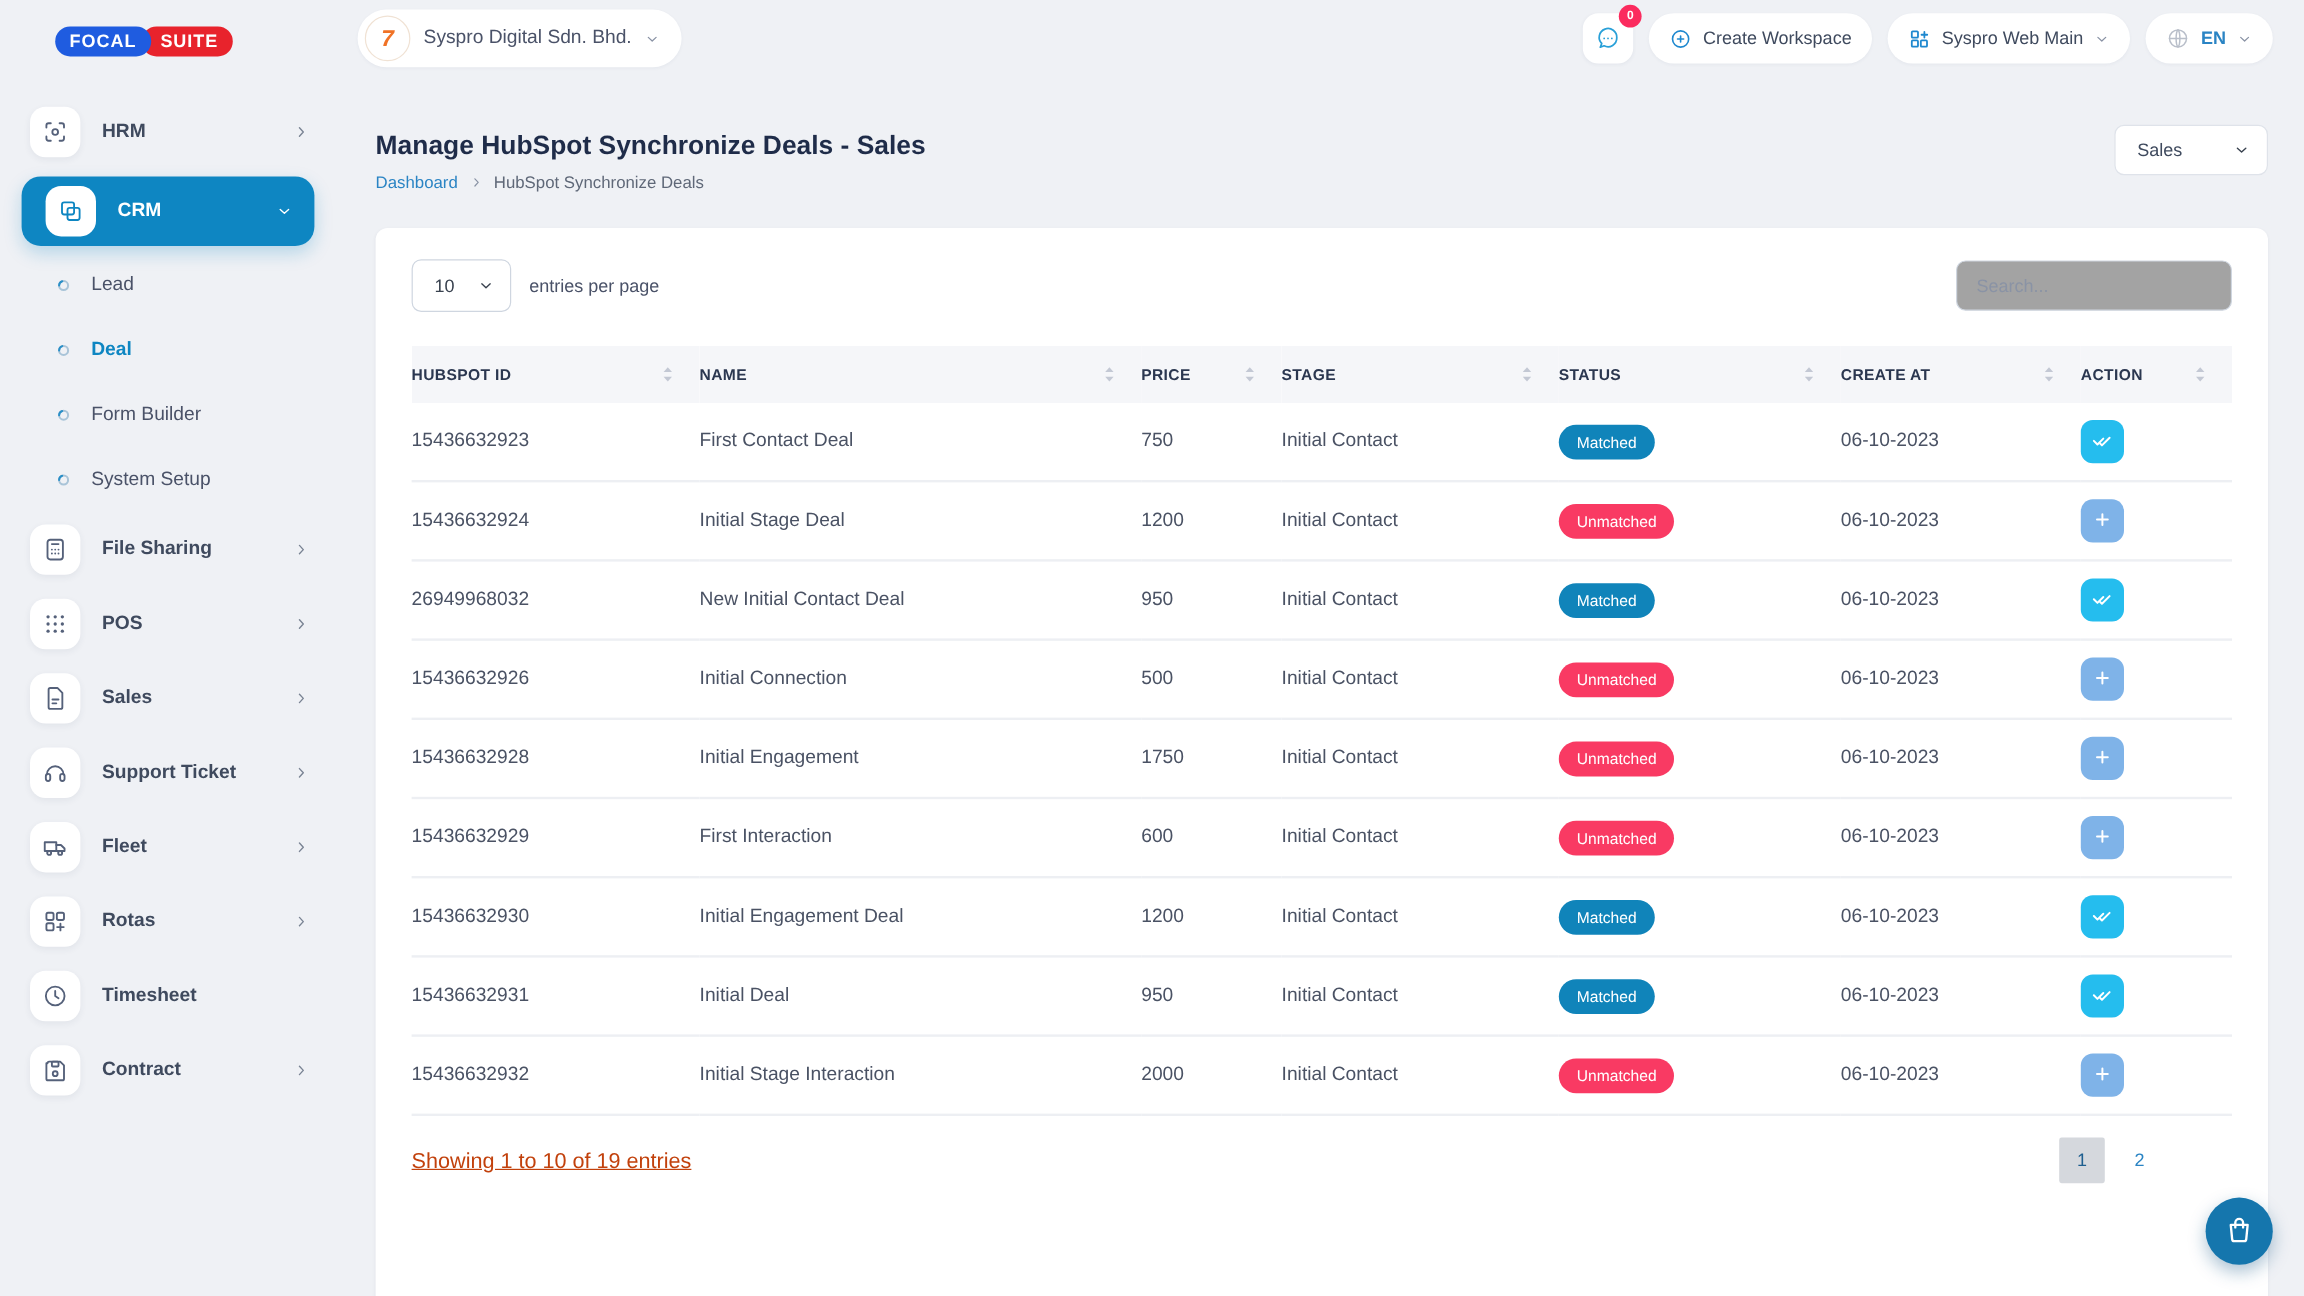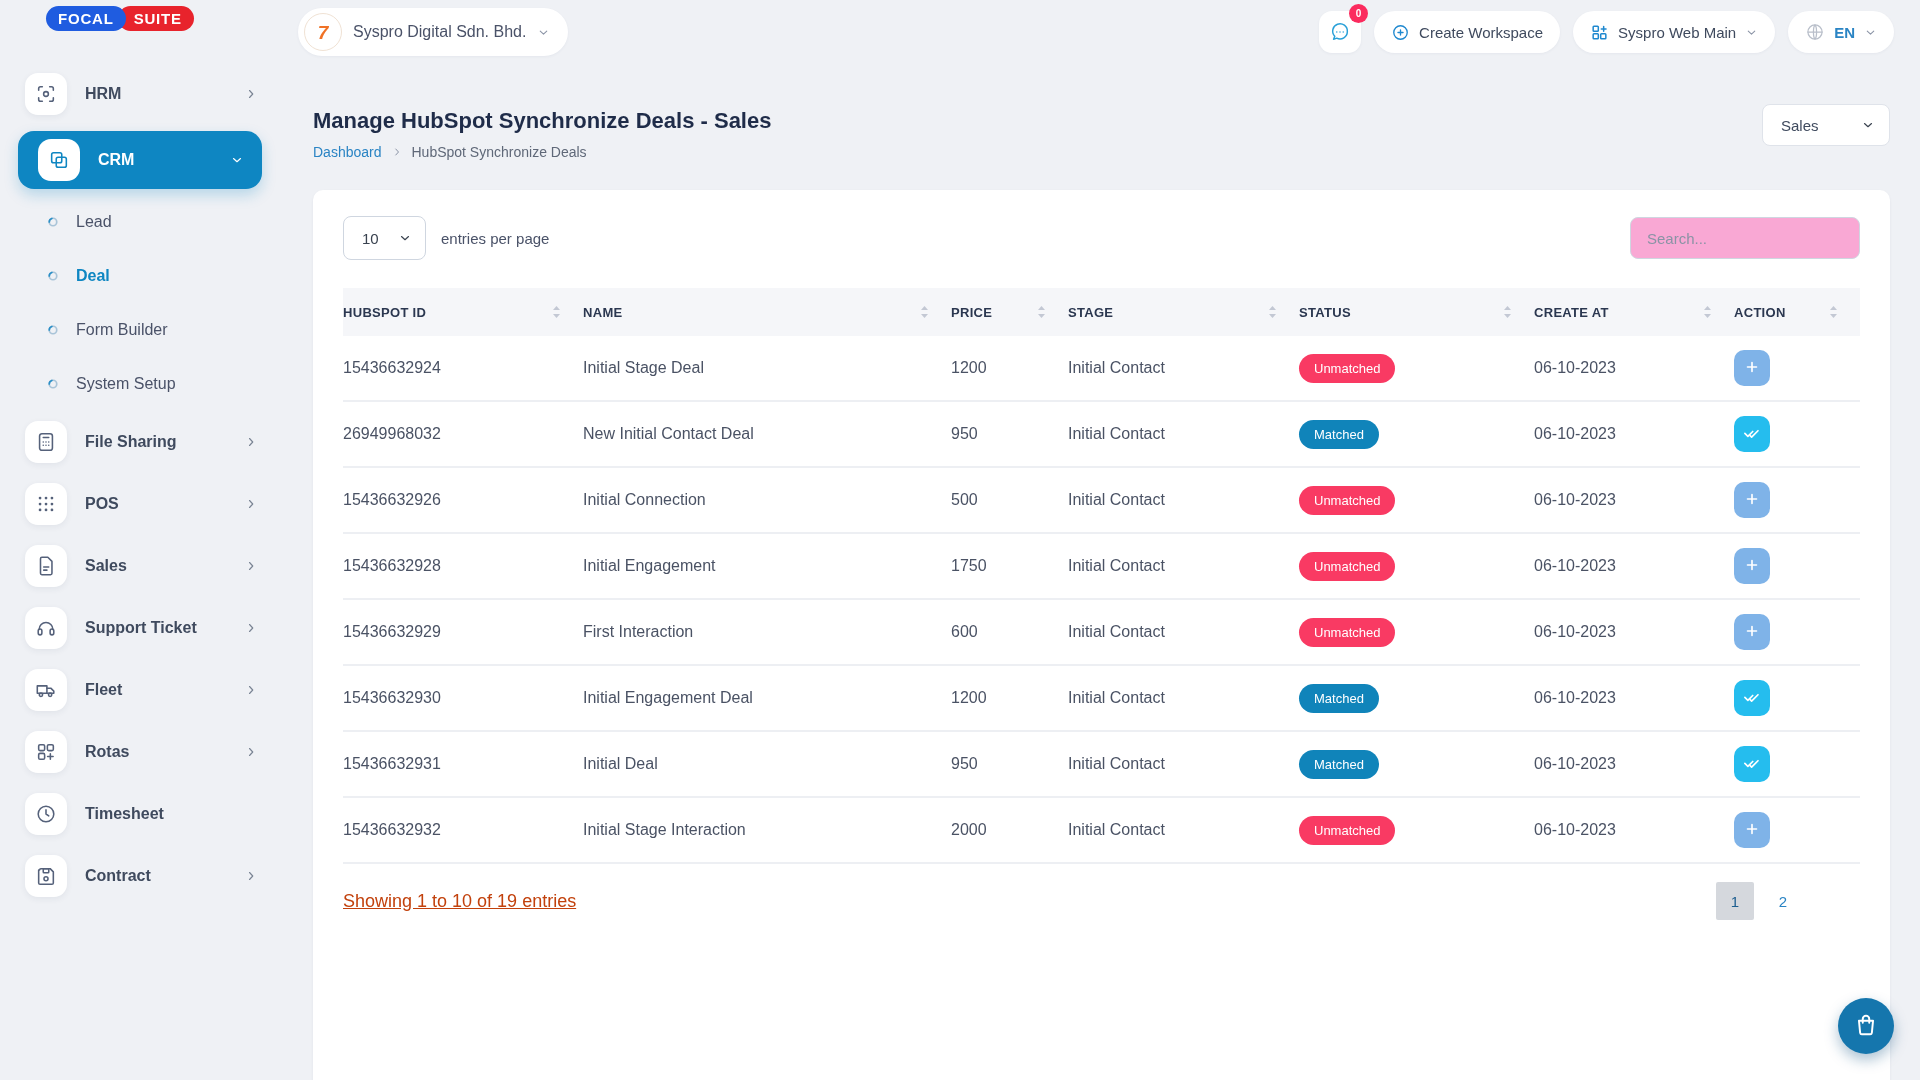"FOCAL" .logo { padding: 6px 0 0 46px -> 22px 0 0 46px }
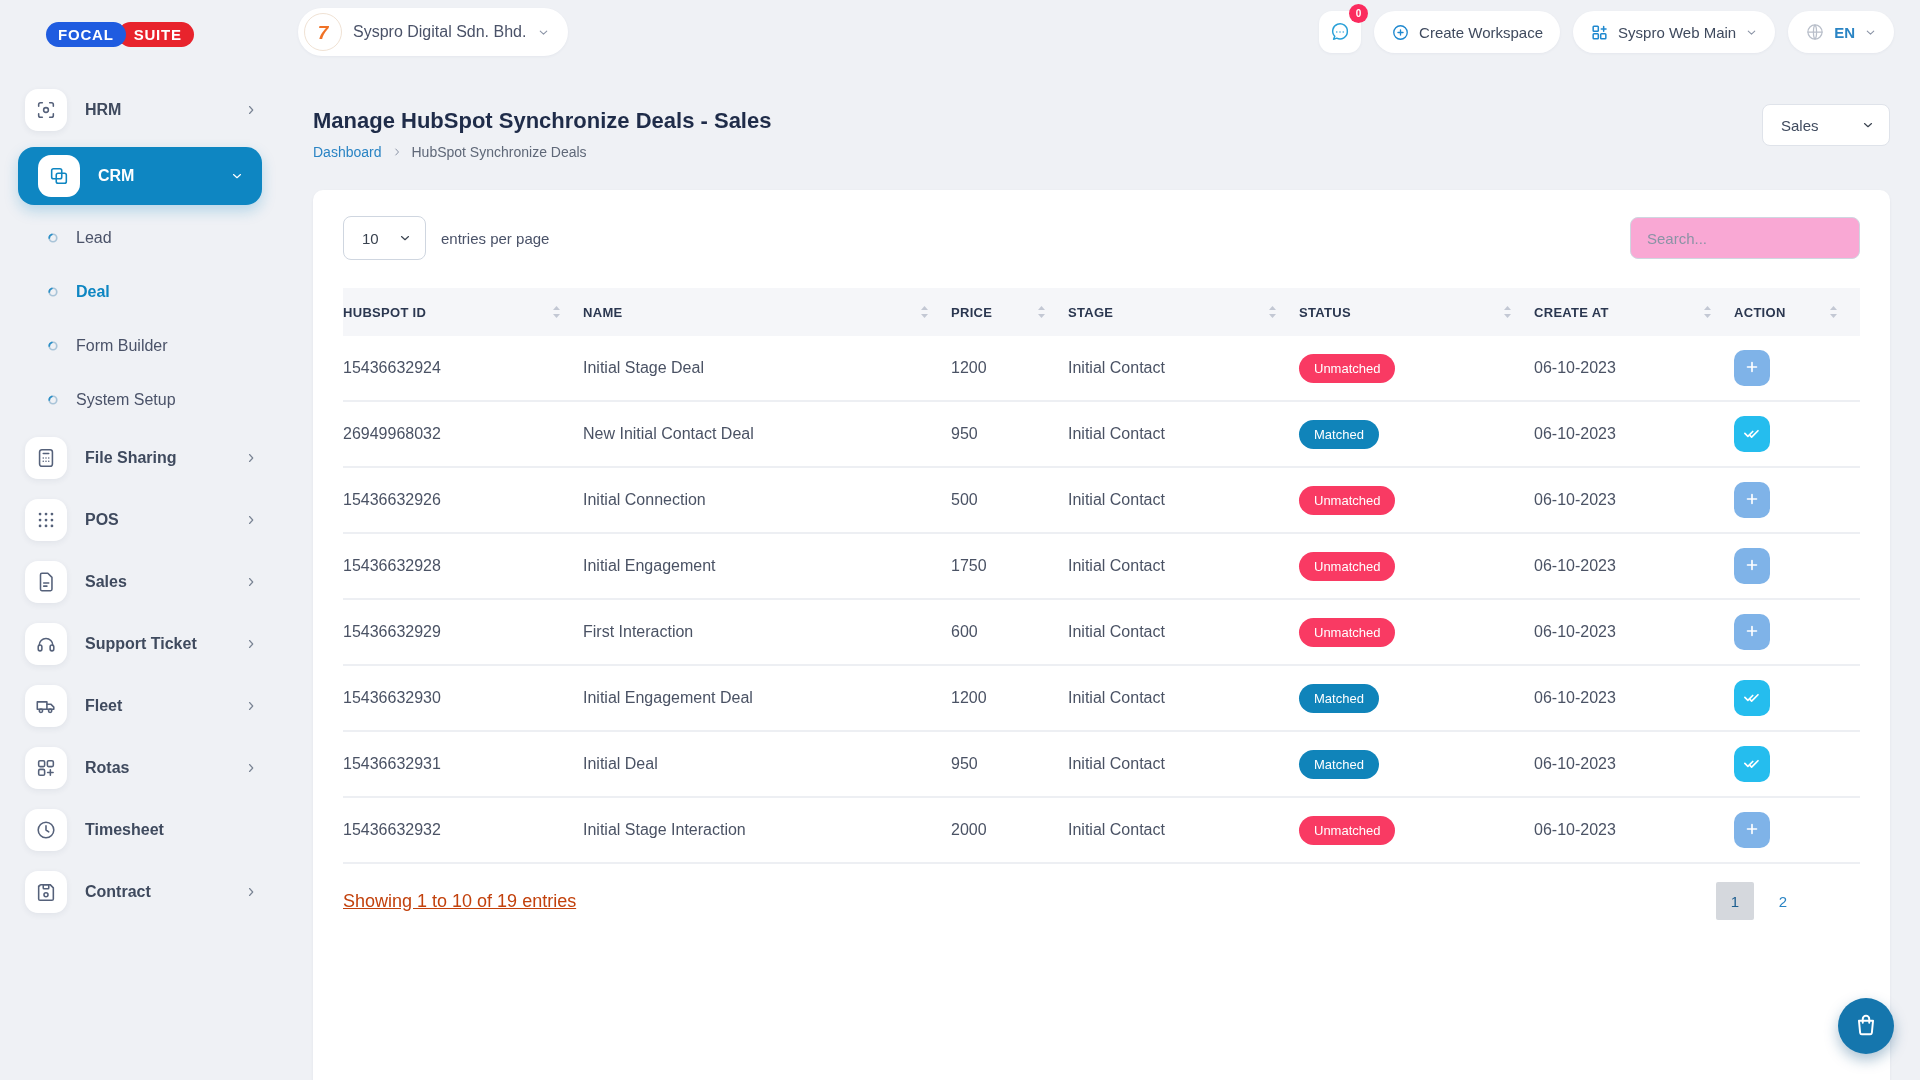"Search..." .search-input { background: #f9a8d4 -> #a3a3a3 }
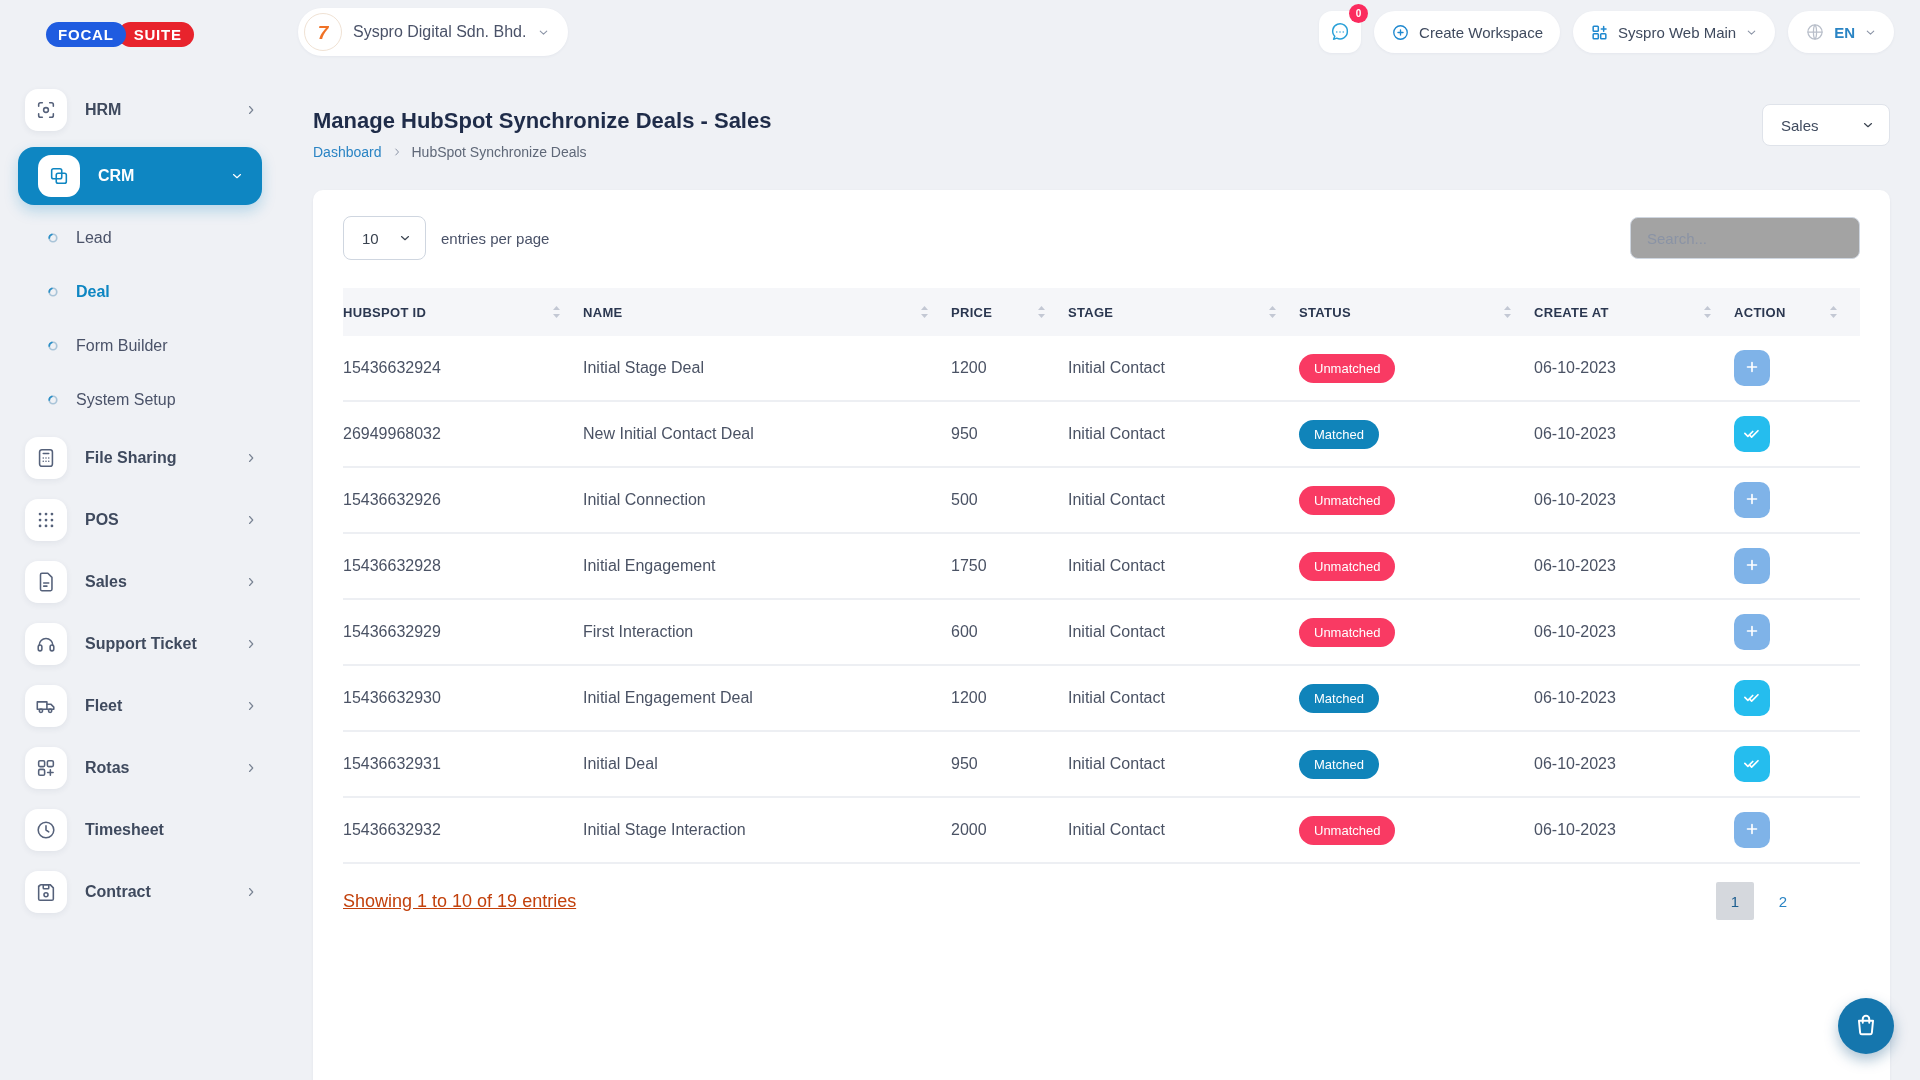"15436632923" tr { html: none -> <tr> <td>15436632923</td> <td>First Contact Deal</td> <td>750</td> <td>Initial Contact</td> <td><span>Matched</span></td> <td>06-10-2023</td> <td> <button> <span><svg> <path></path> <path></path> </svg></span> </button> </td> </tr> }
